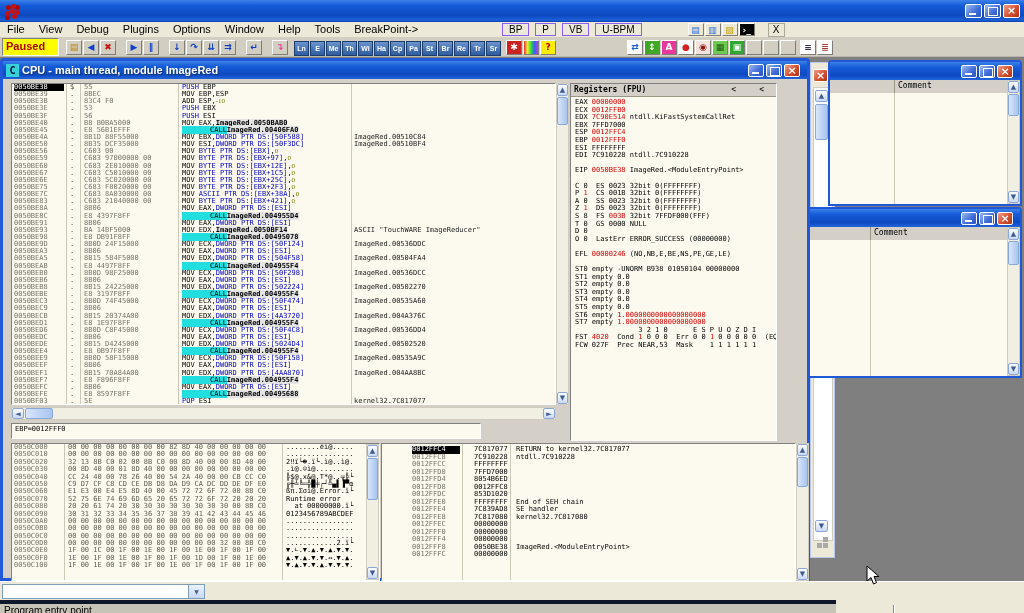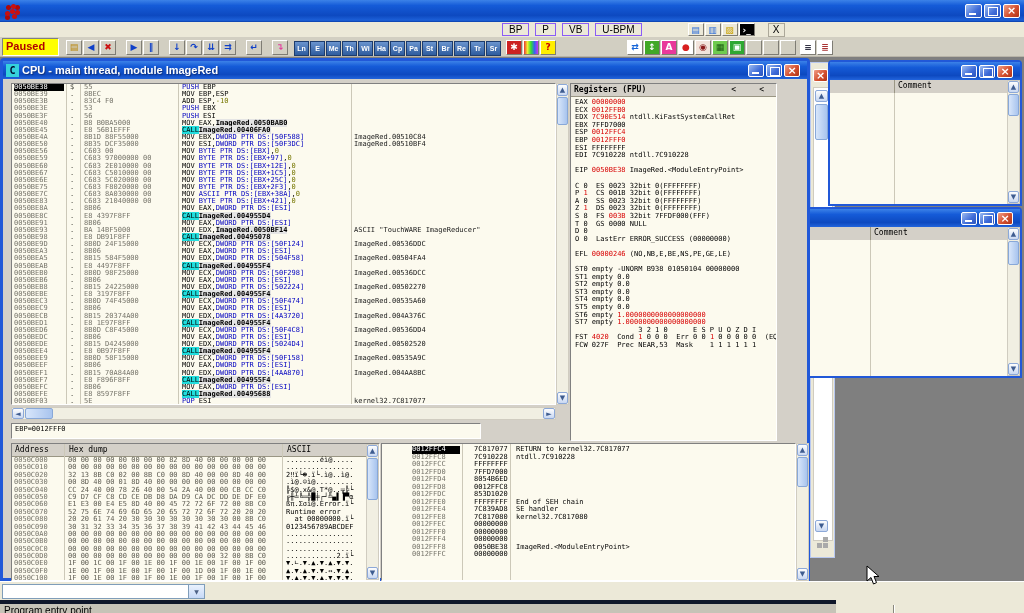"File" div { html: none -> <div> <span>File</span> <span>View</span> <span>Debug</span> <span>Plugins</span> <span>Options</span> <span>Window</span> <span>Help</span> <span>Tools</span> <span>BreakPoint-&gt;</span> </div> }
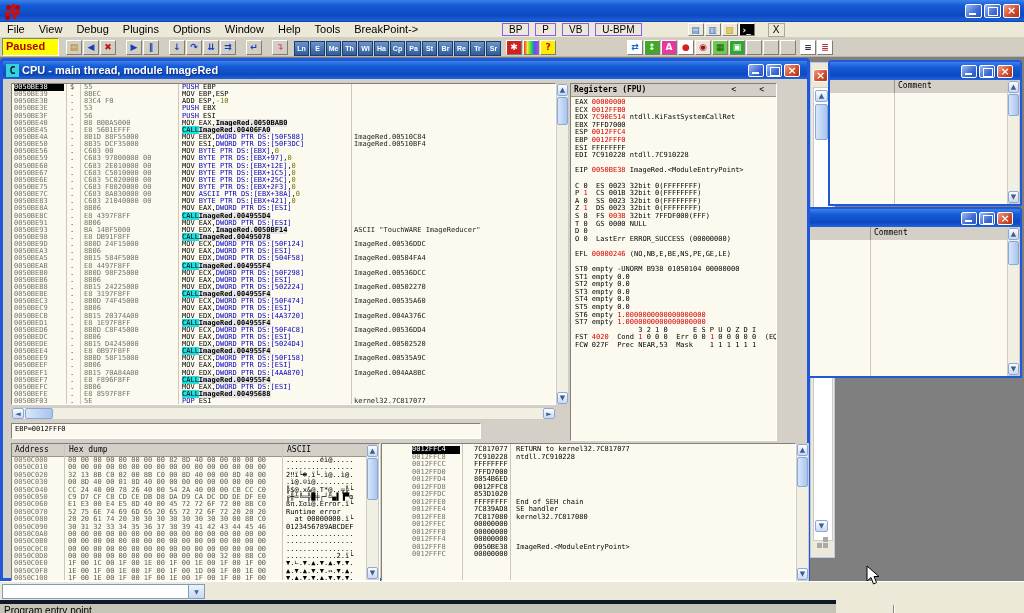"-10" .t-o { font-family: none -> Liberation Serif, serif }
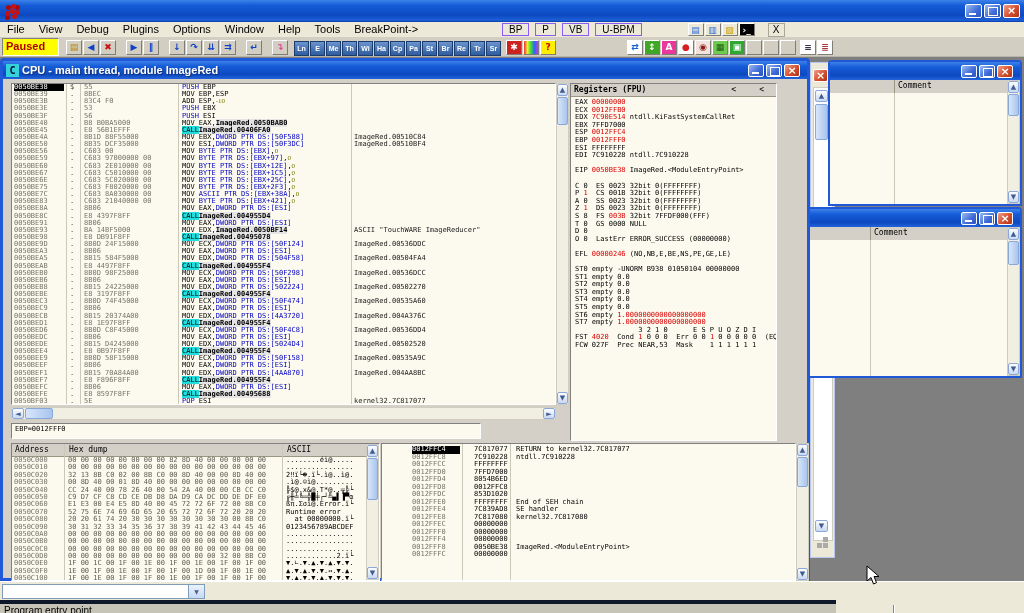"CALL" .t-q { padding-left: none -> 28px }
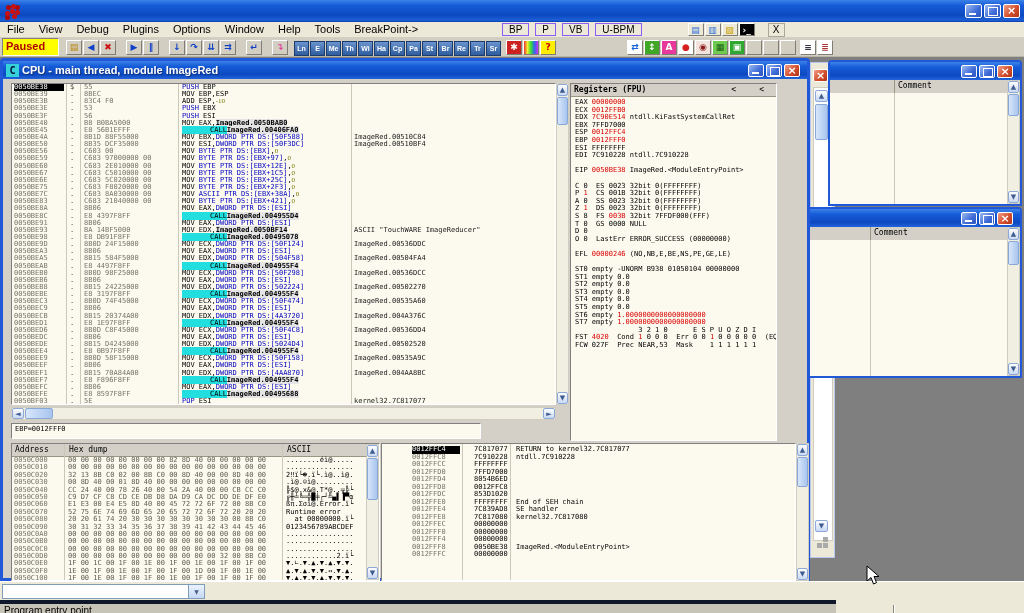"Address" div.pane-hdr { html: <div> <span>Address</span> <span>Hex dump</span> <span>ASCII</span> </div> -> none }
